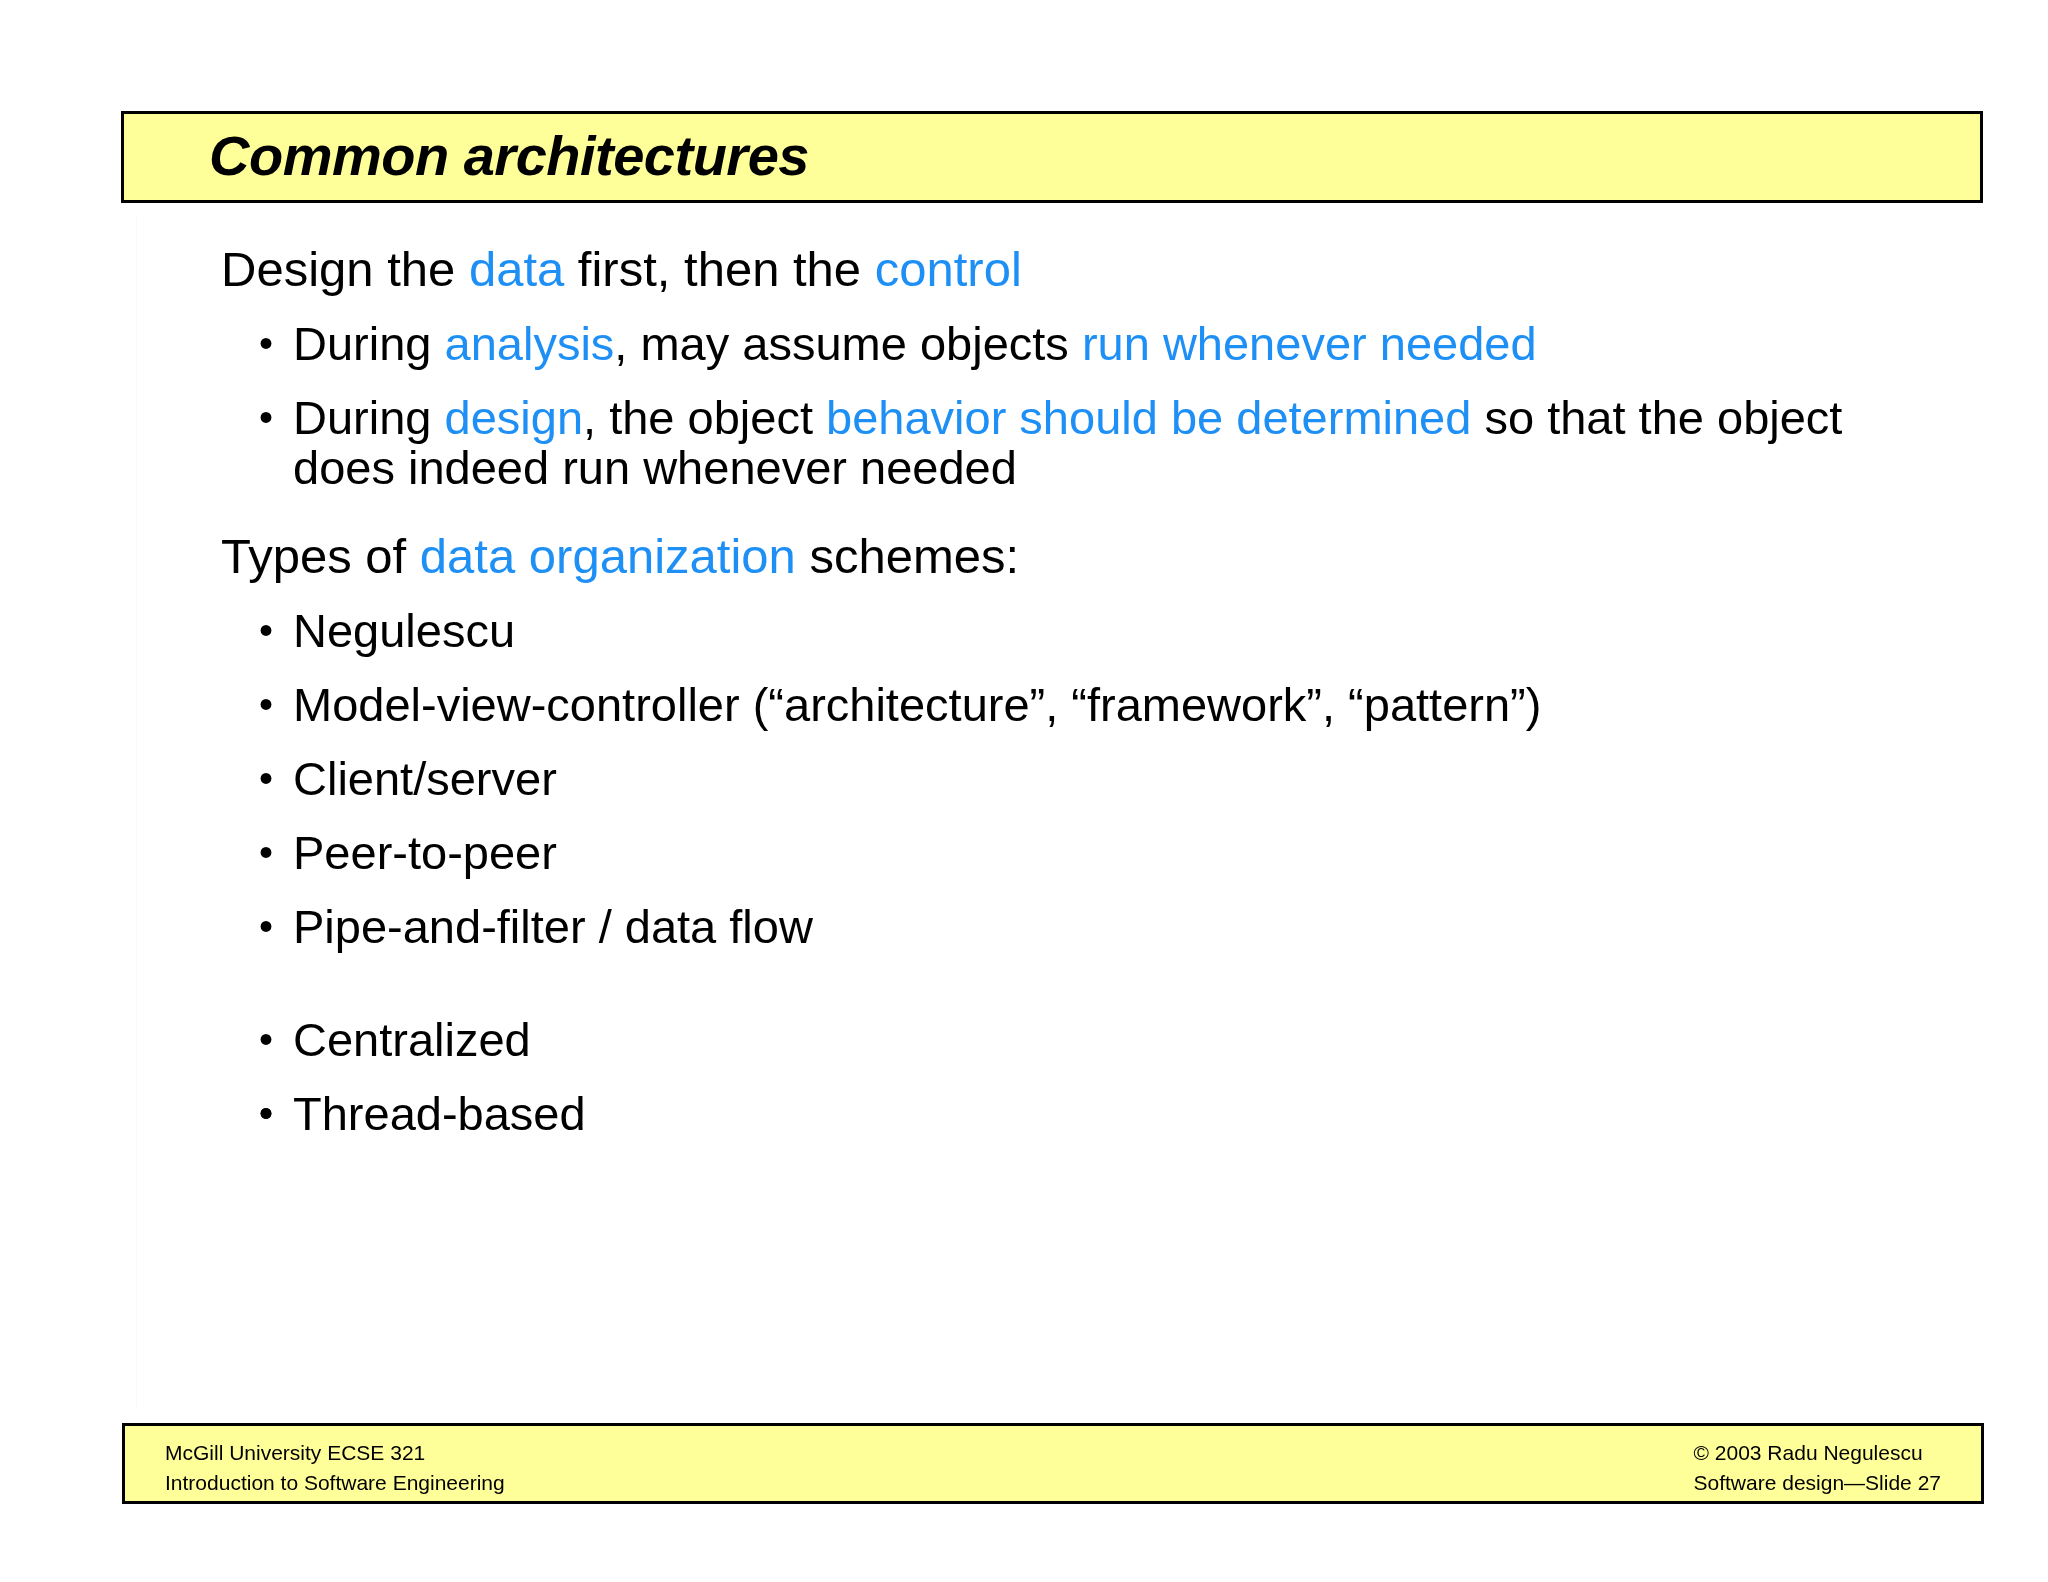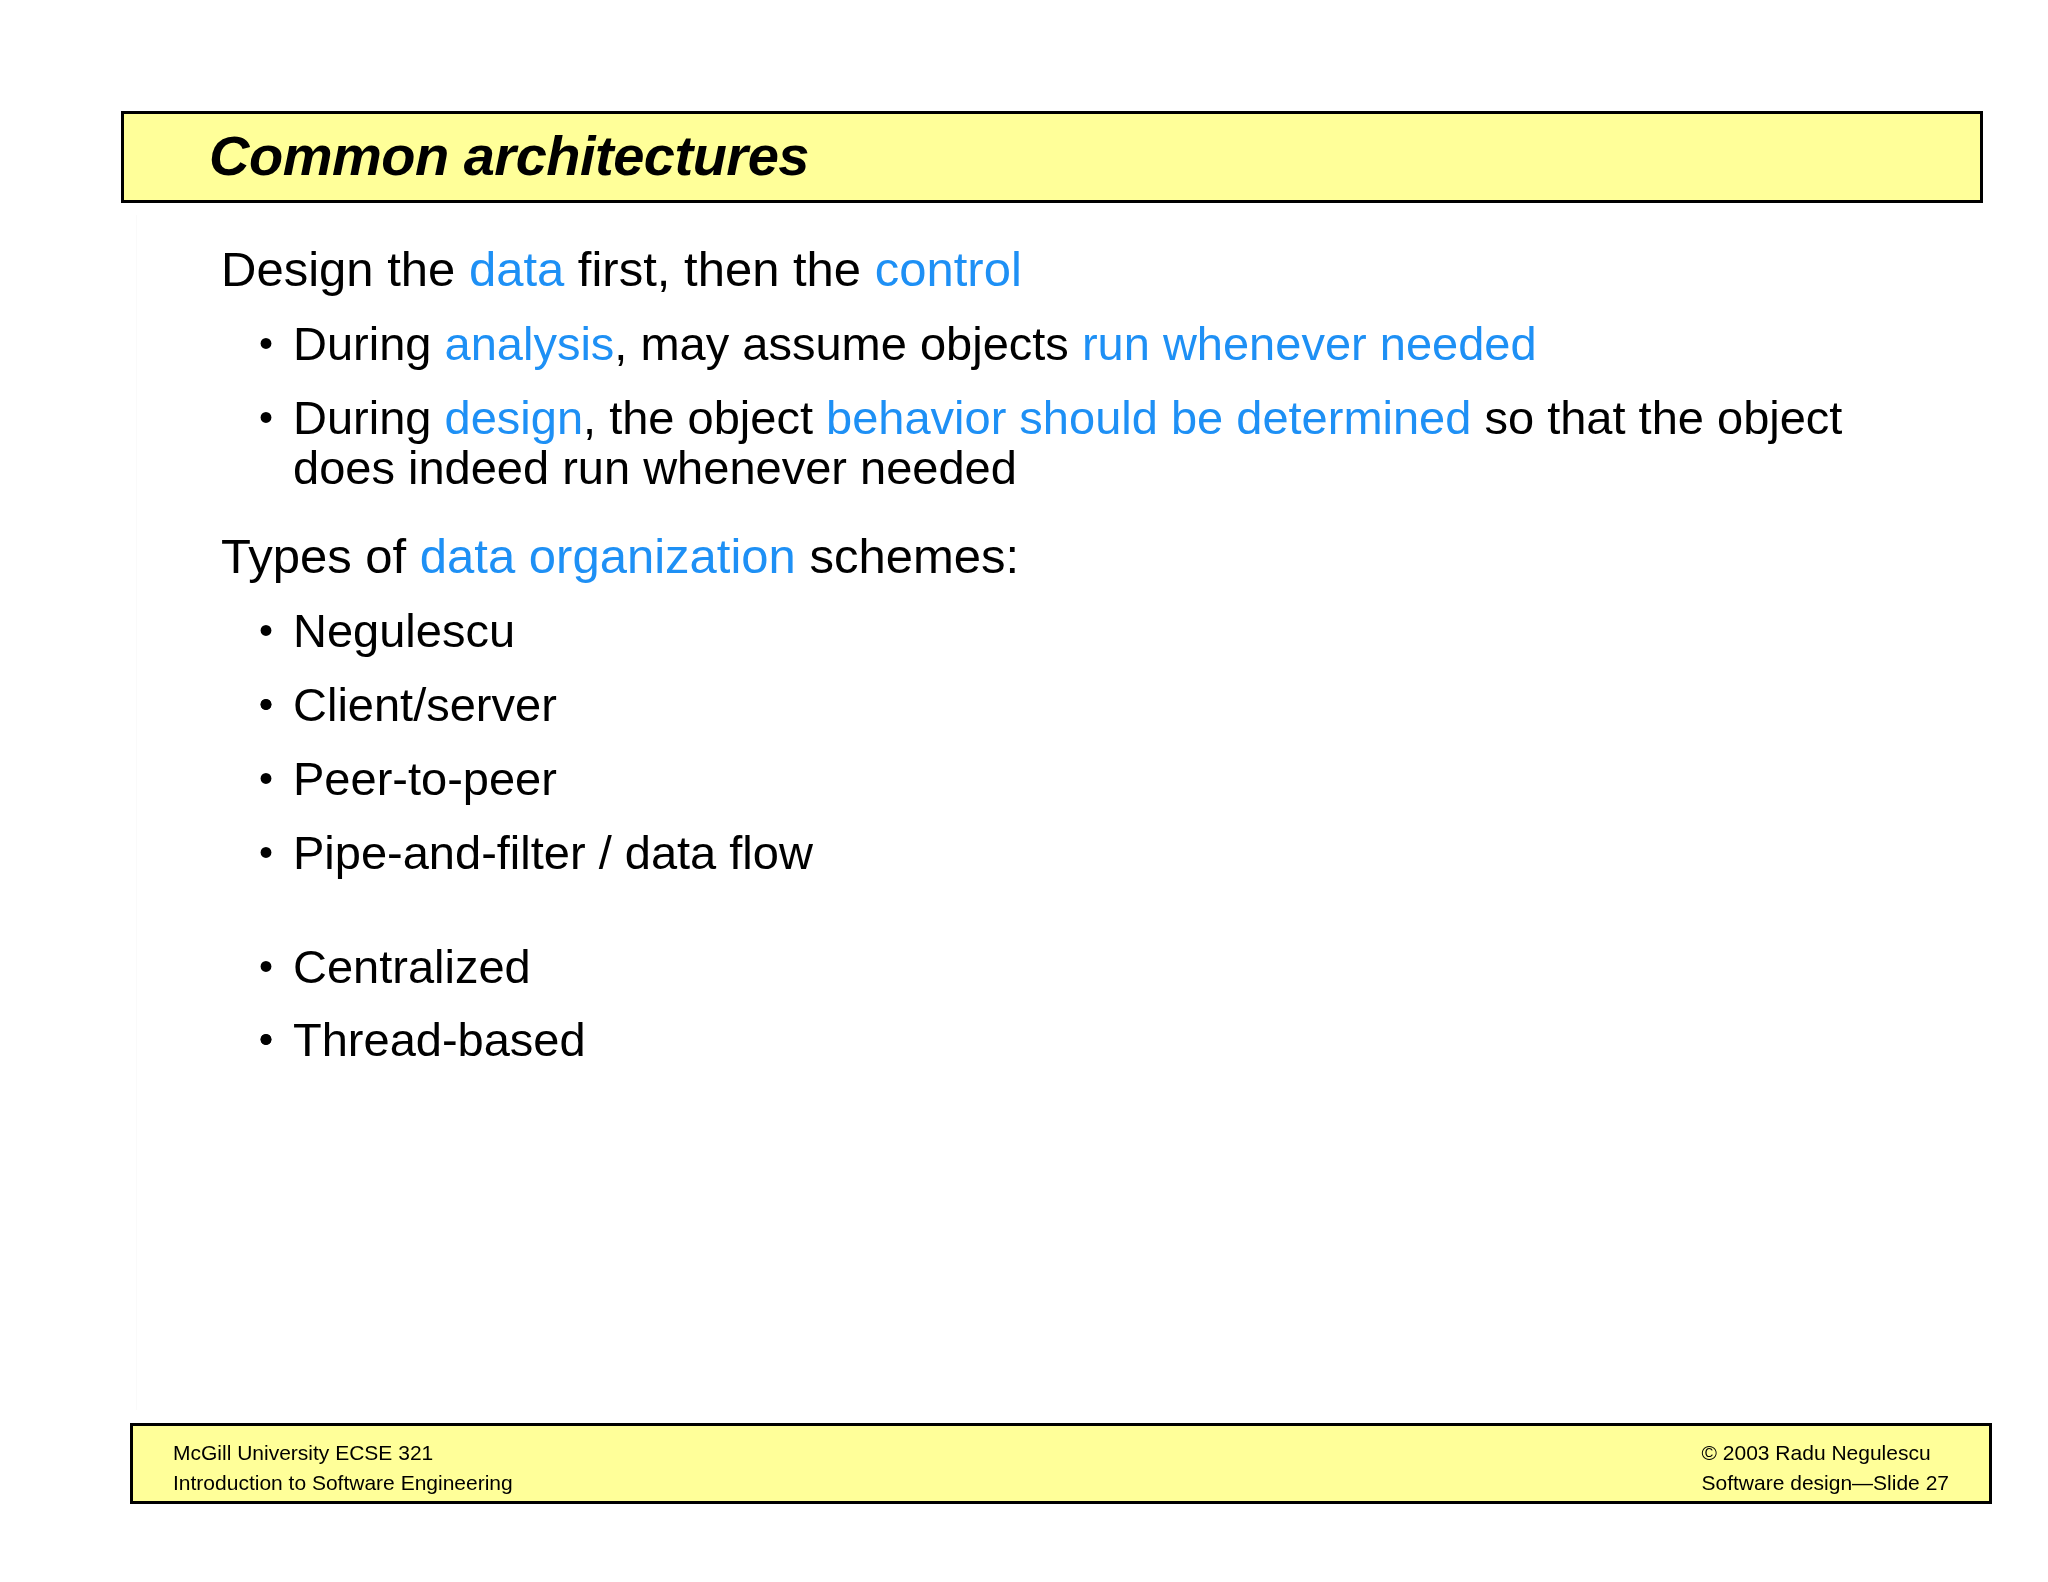"Model-view-controller (“architecture”," span { html: none -> <span>Model-view-controller (“architecture”, “framework”, “pattern”)</span> }
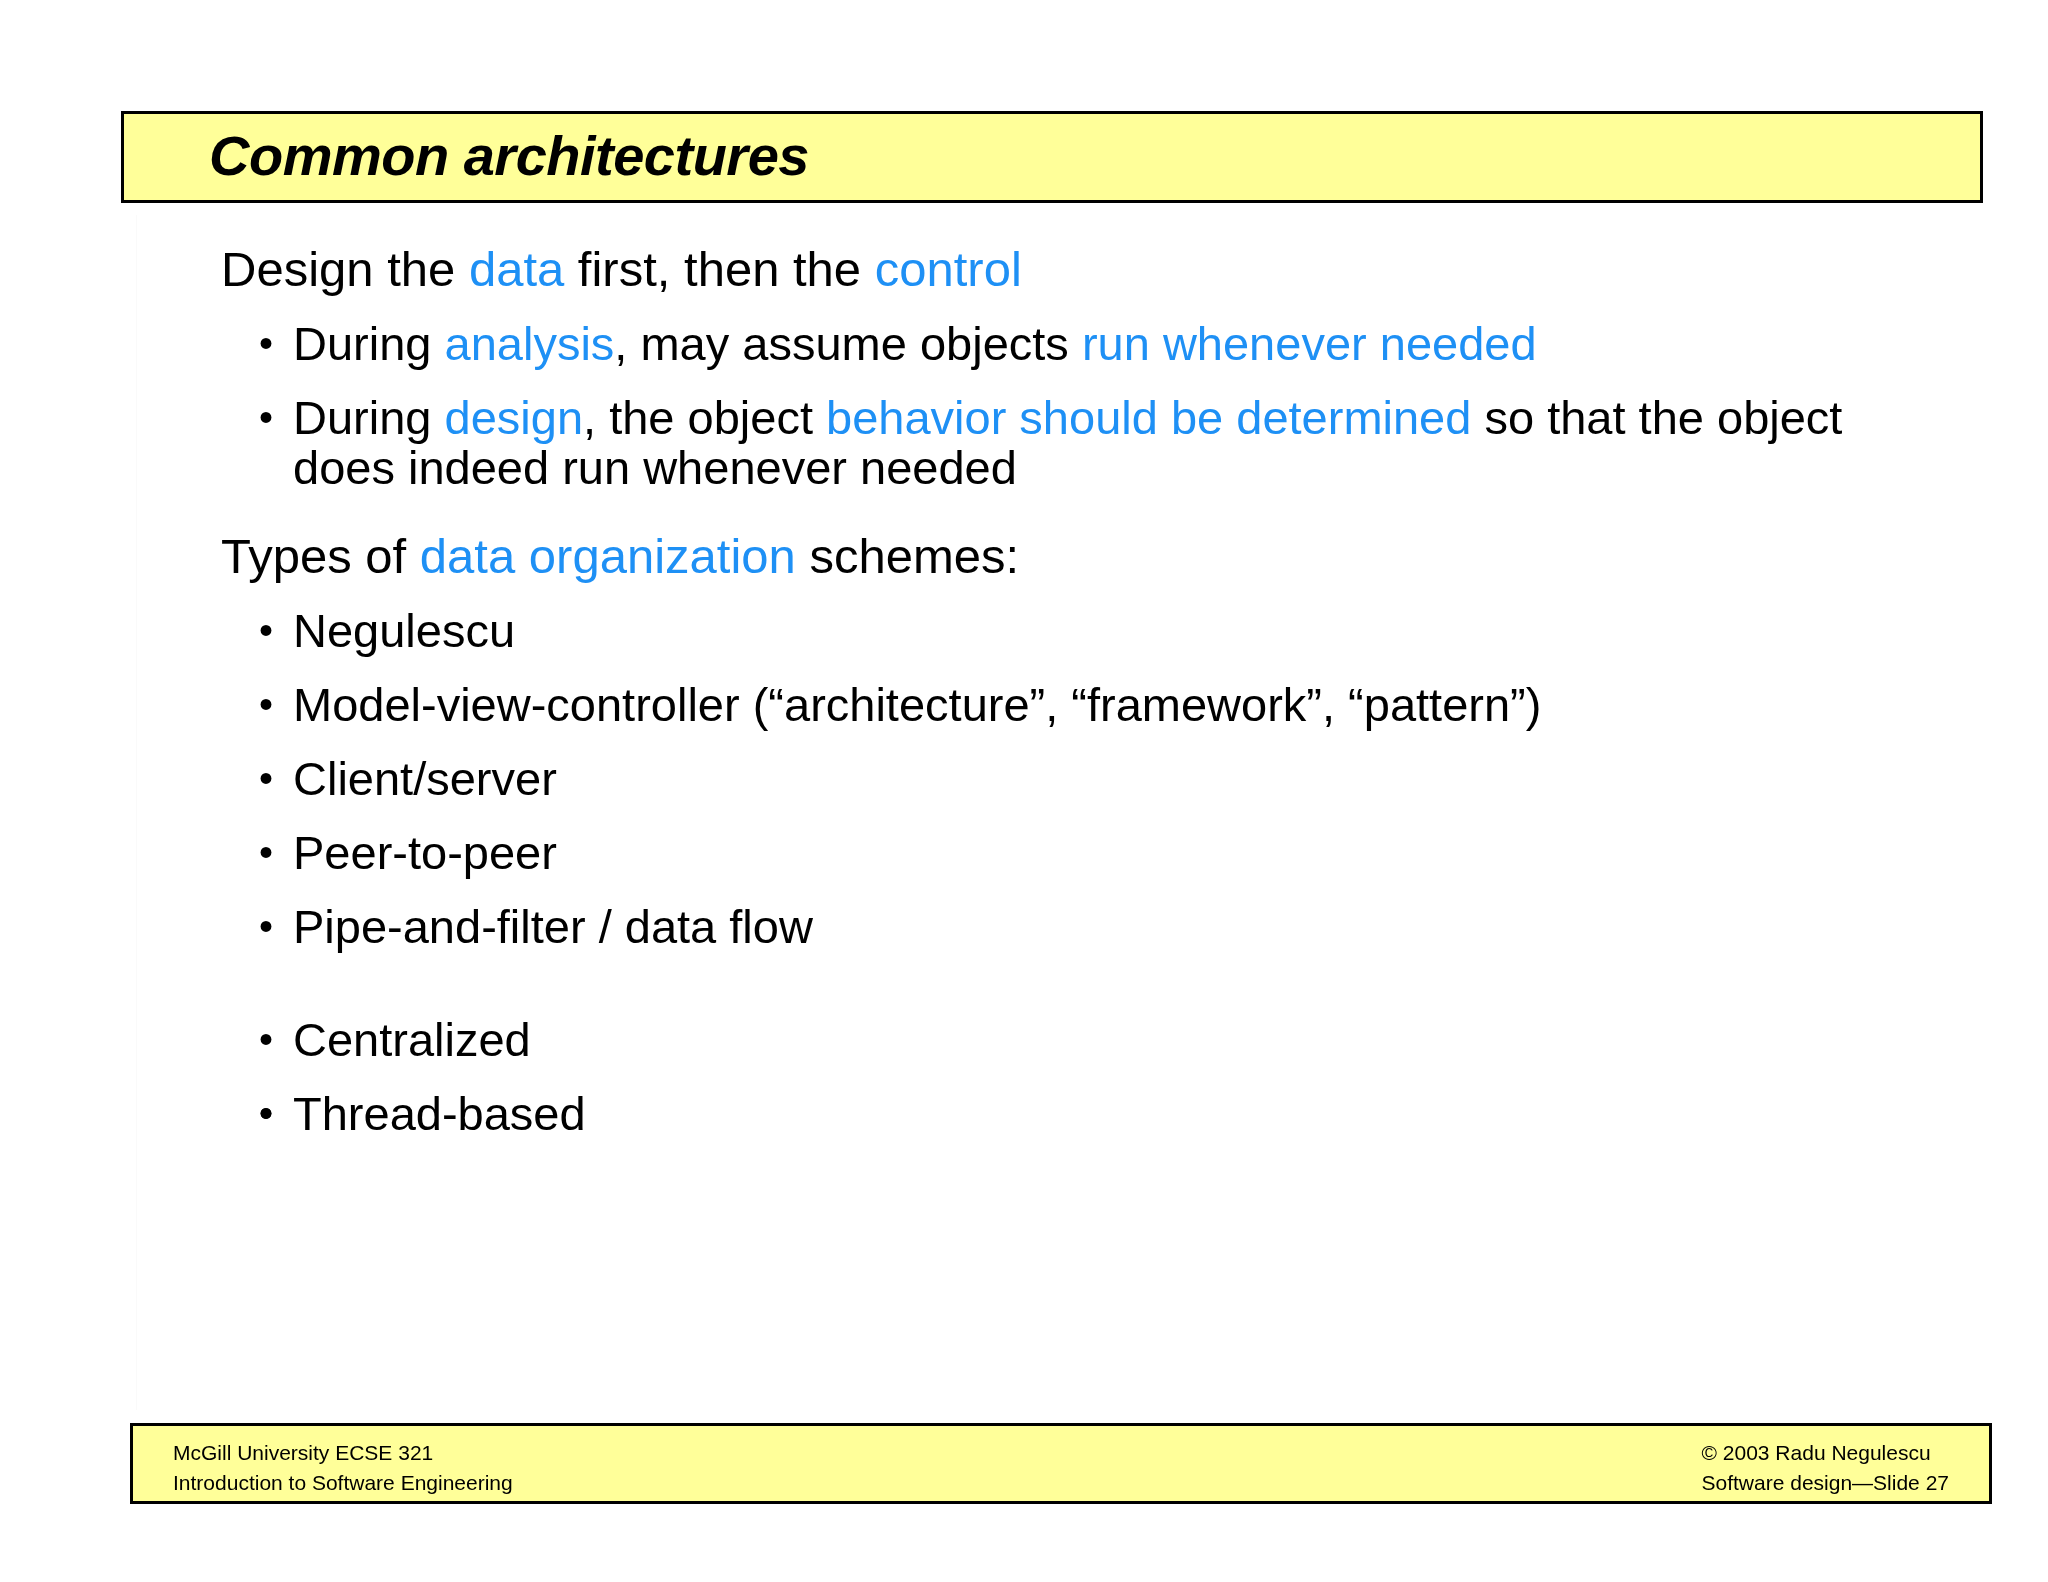"McGill University ECSE 321" #footer-bar { margin-left: 8px -> none }
